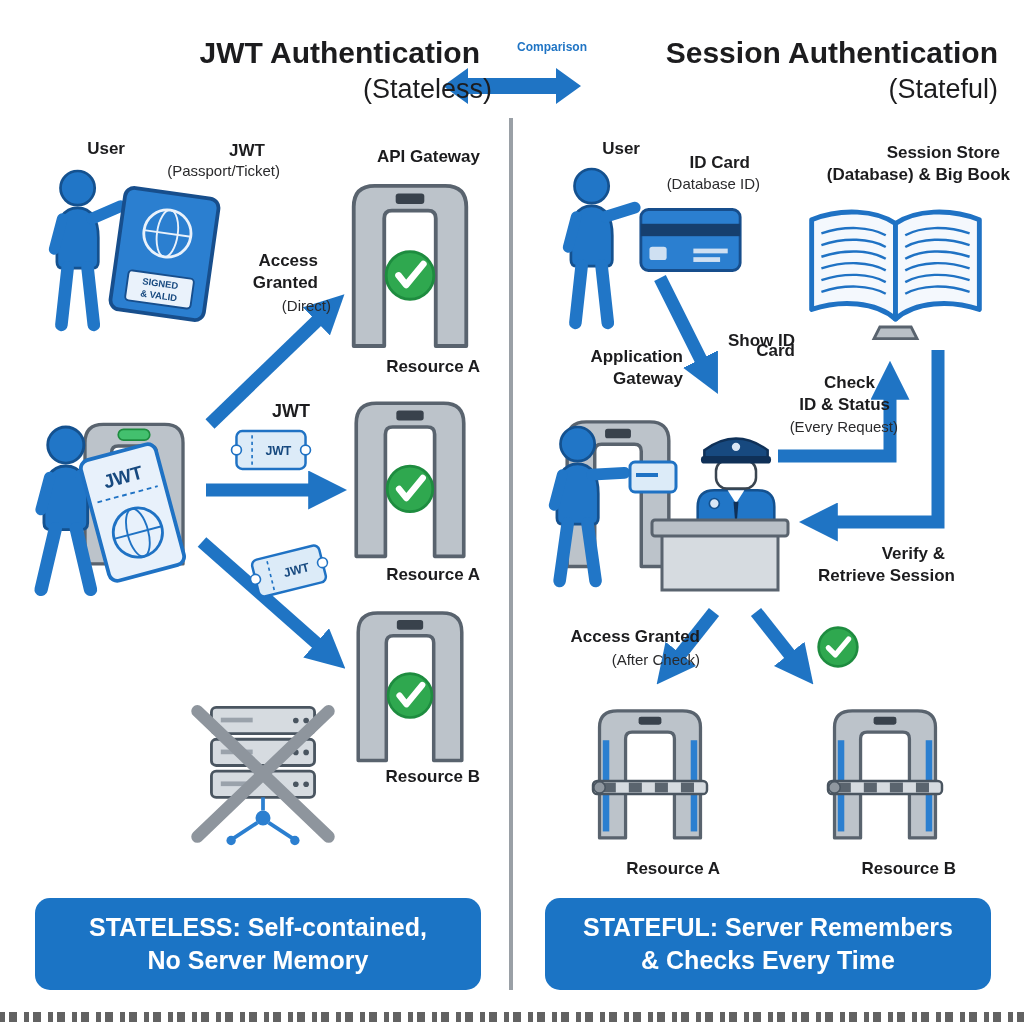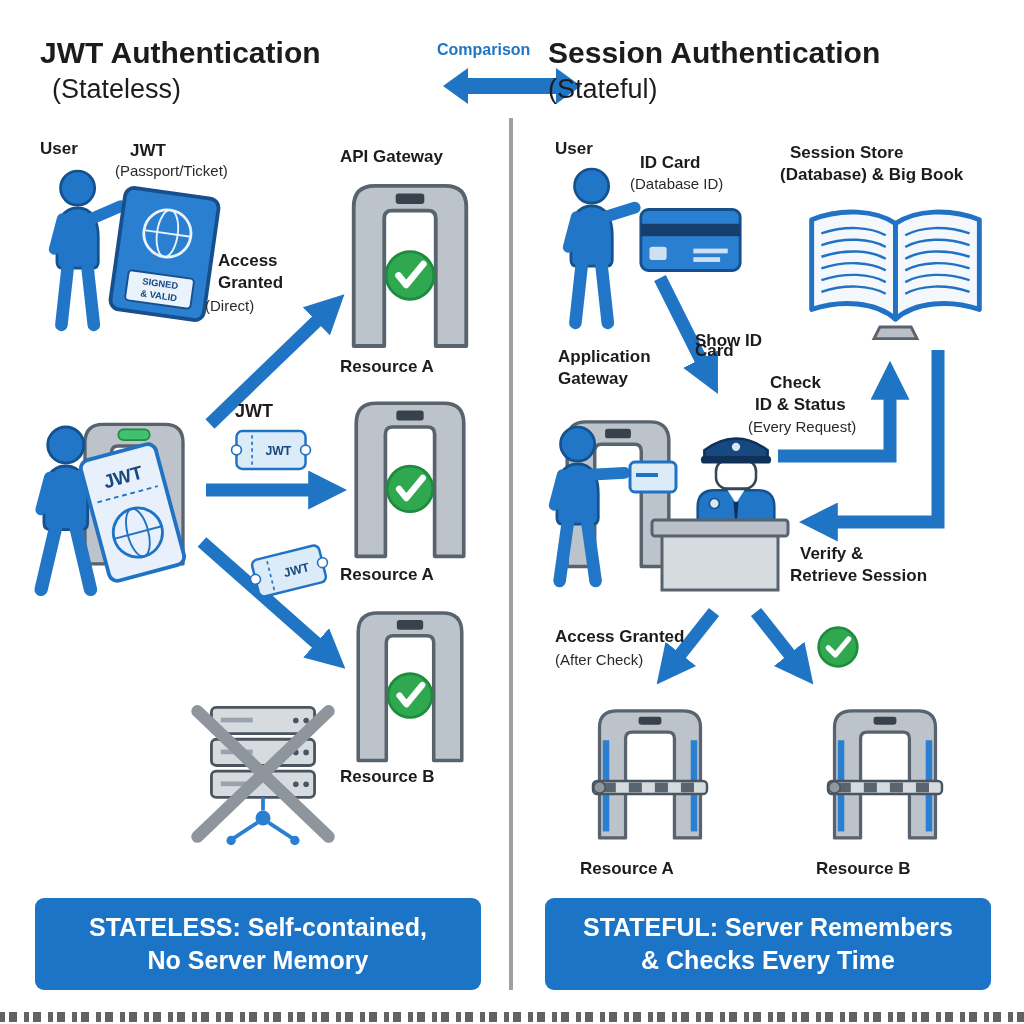"JWT Authentication" .lbl { text-align: left -> right }
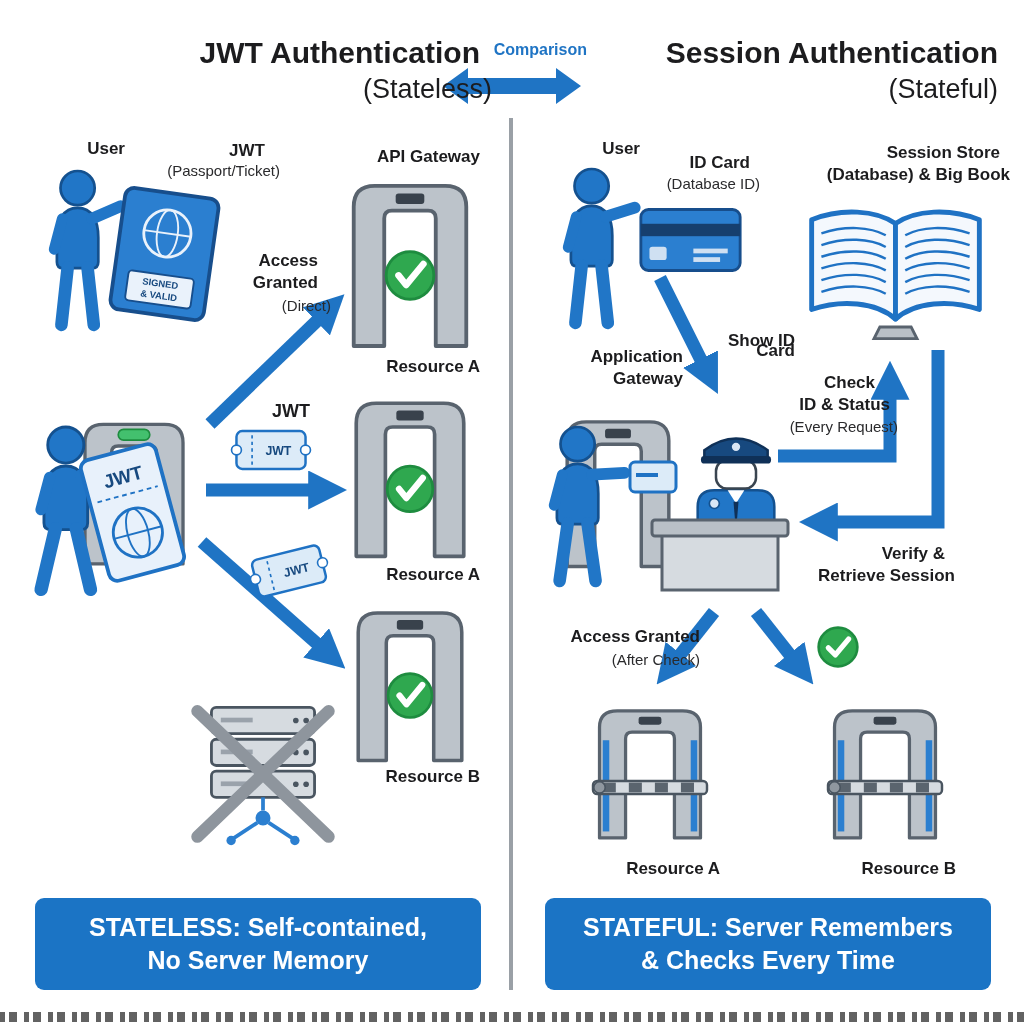"Comparison" .b18c { font-size: 16px -> 12px }
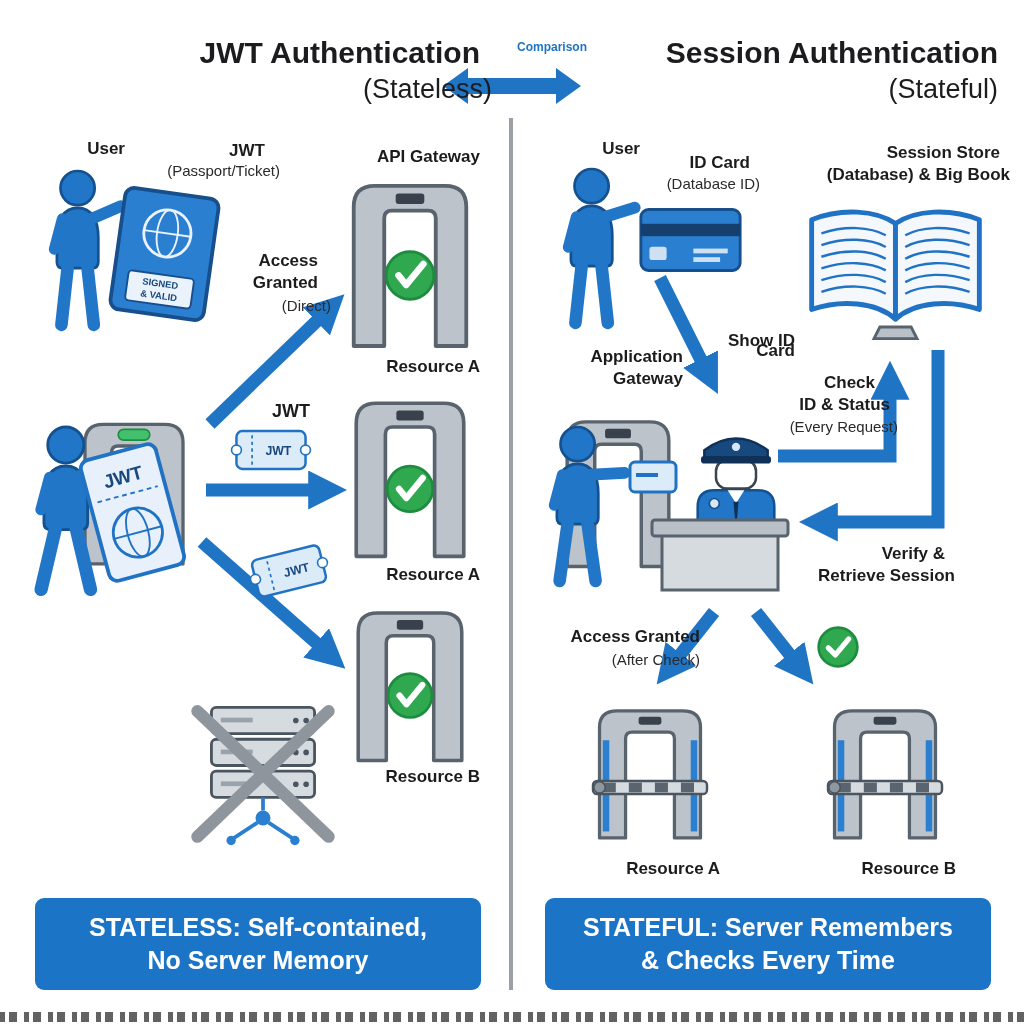"STATELESS: Self-contained," .banner { border-radius: 9px -> 15px }
